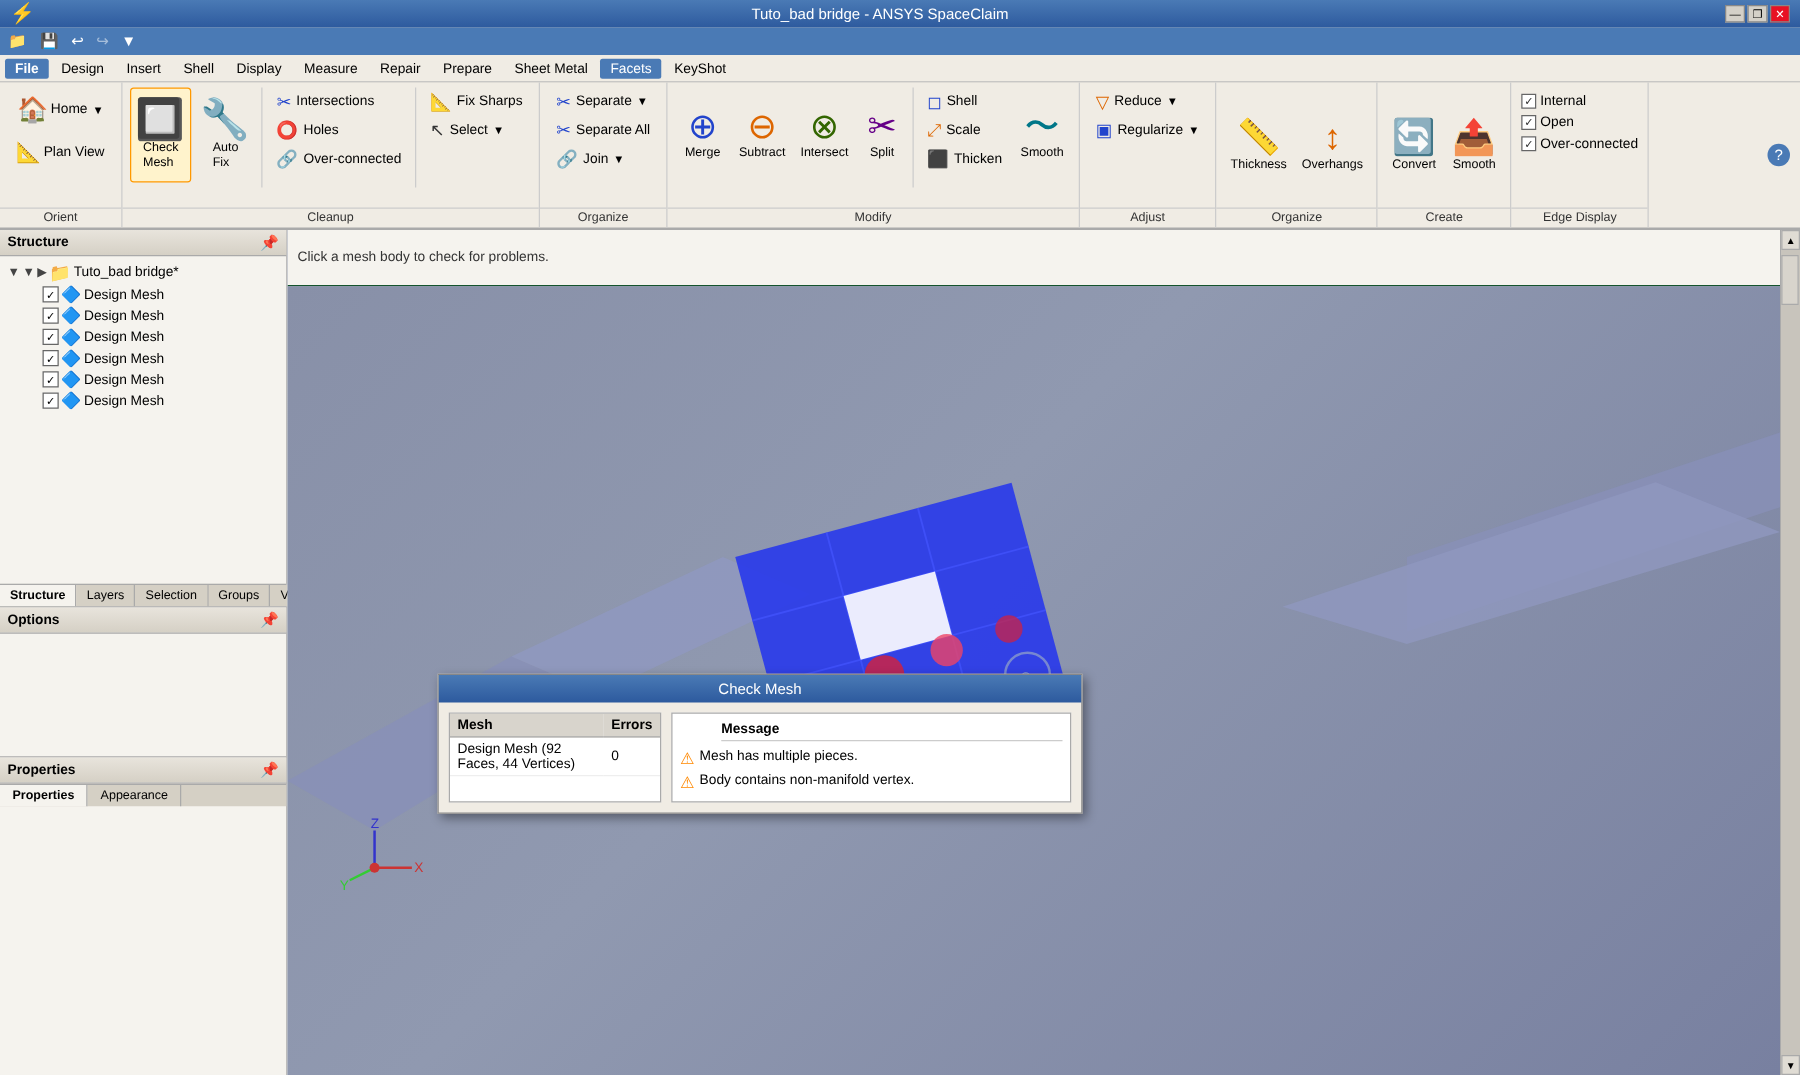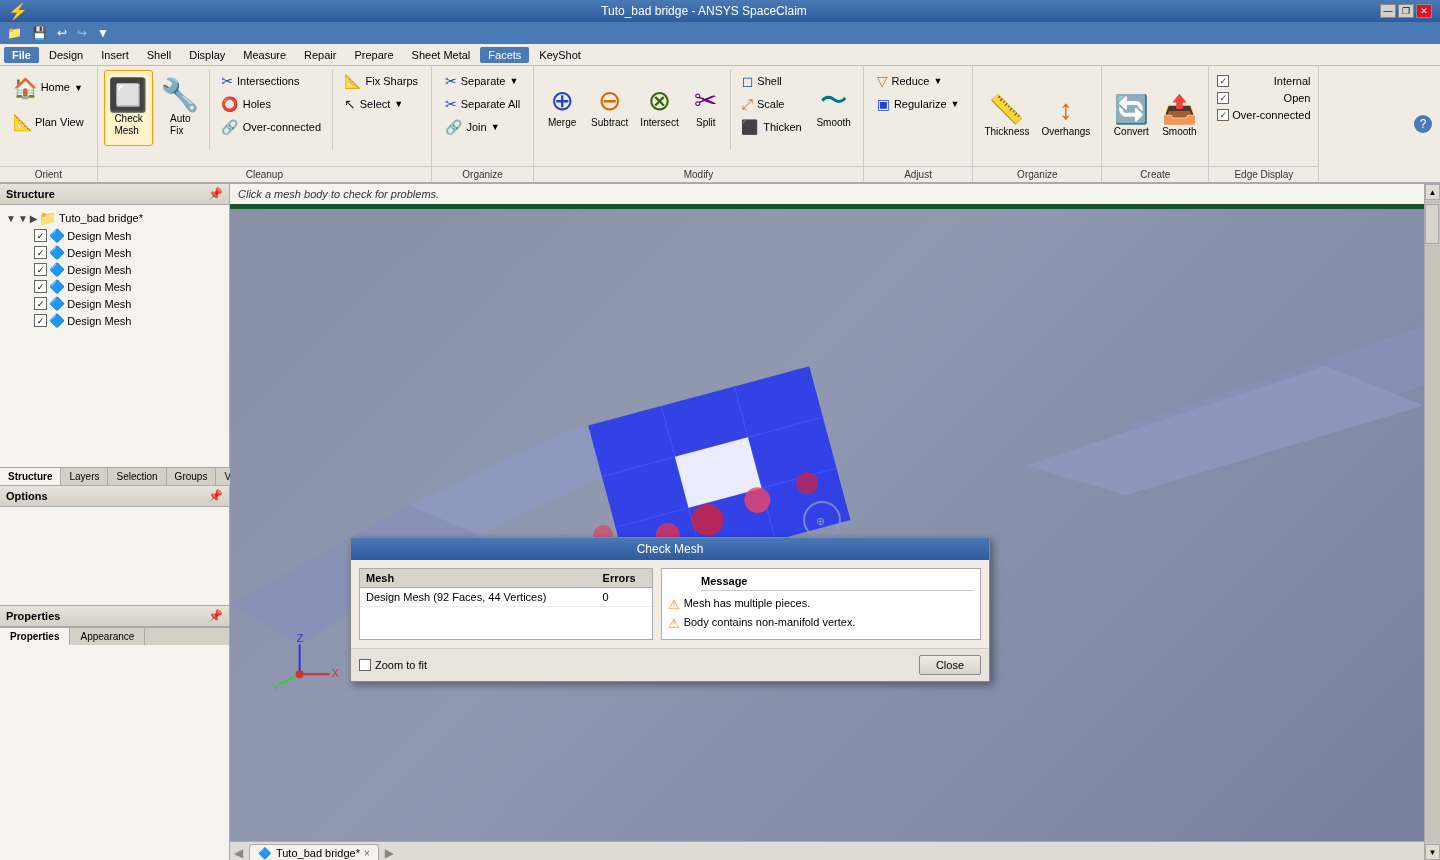"Internal" .cb-row { justify-content: space-between -> none }
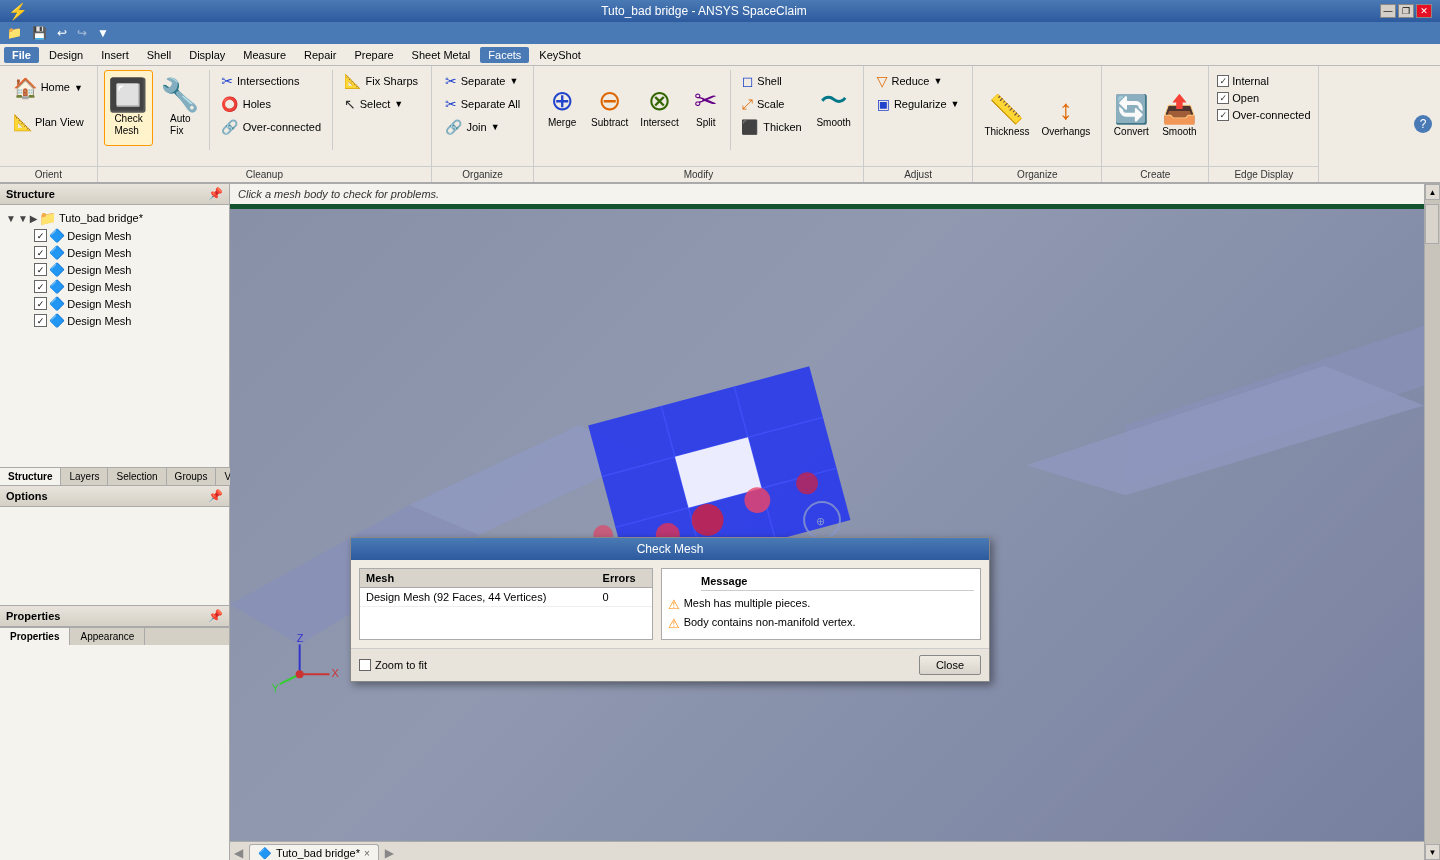"Click a mesh body to" #status-hint { border-bottom: 5px solid #14532d -> 1px solid #14532d; font-style: italic -> none; padding: 4px 8px -> 16px 8px }
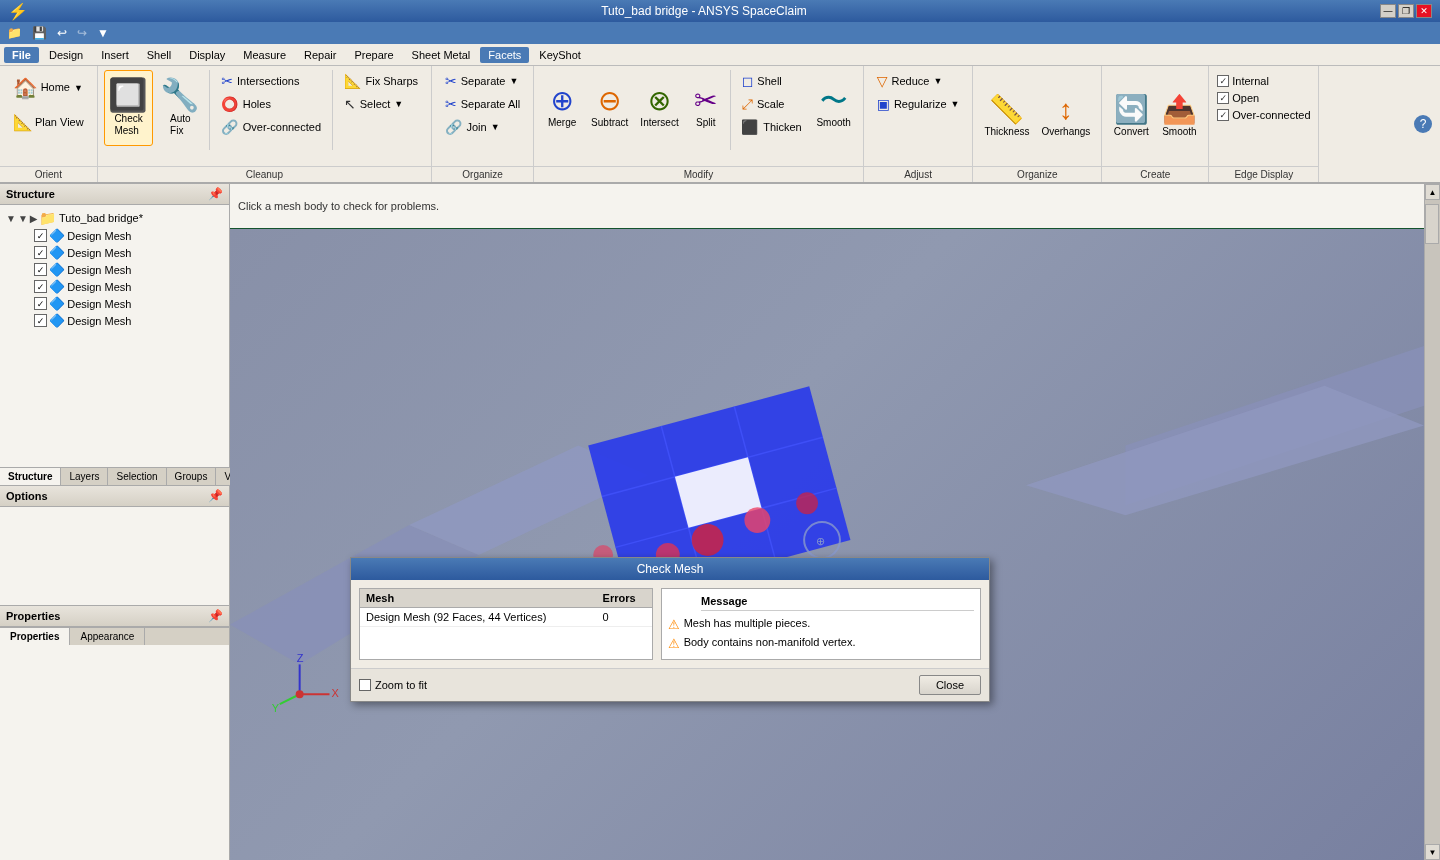"Check Mesh" #check-mesh-dialog { top: 328px -> 310px; width: 640px -> 516px }
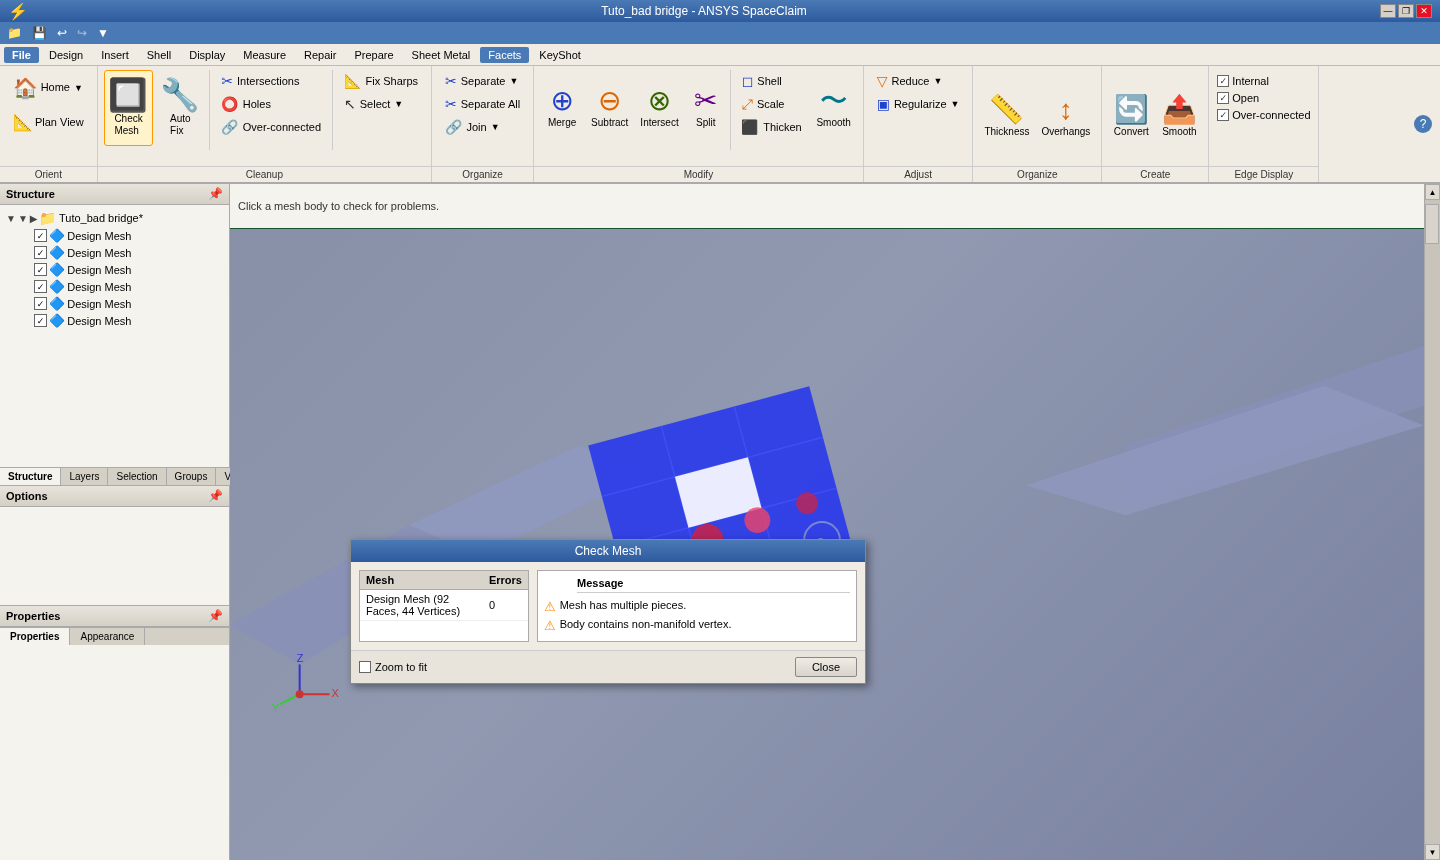"Zoom to fit" div { html: <div> <div> <div></div> <span>Zoom to fit</span> </div> <button>Close</button> </div> -> none }
